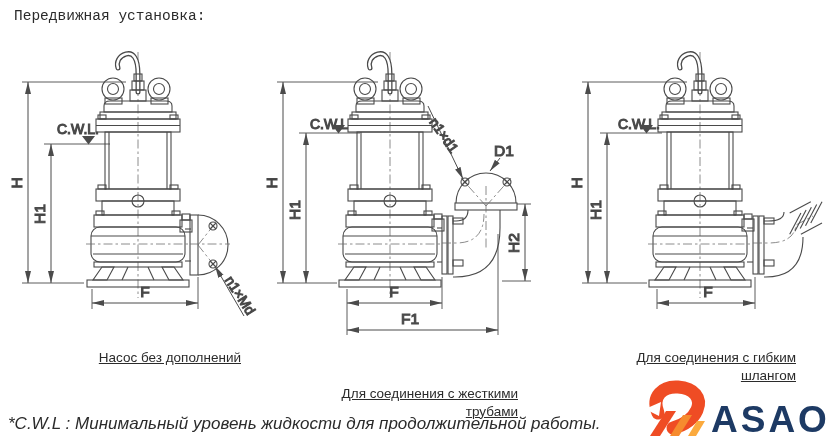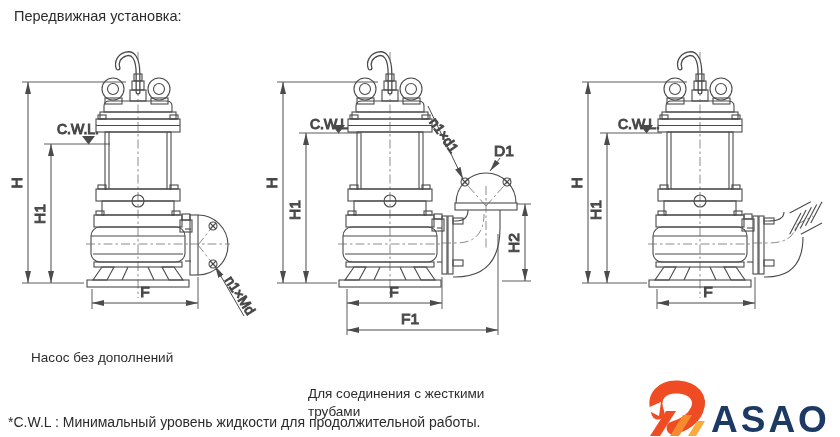"Передвижная установка:" .title { font-family: none -> Liberation Mono, monospace }
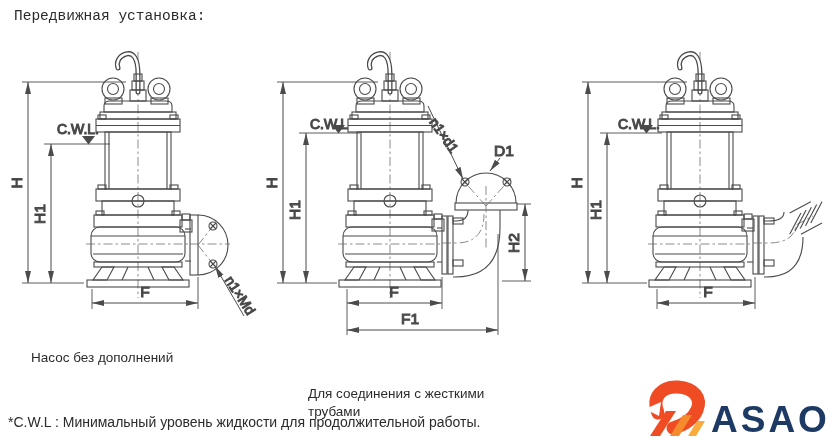"Насос без дополнений" .caption { text-align: left -> right; text-decoration: none -> underline }
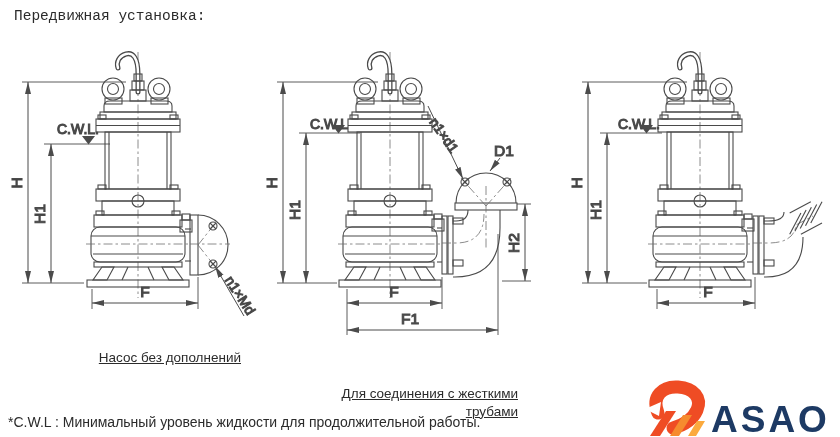"Для соединения с гибким" div.caption { html: none -> <div>Для соединения с гибким шлангом</div> }
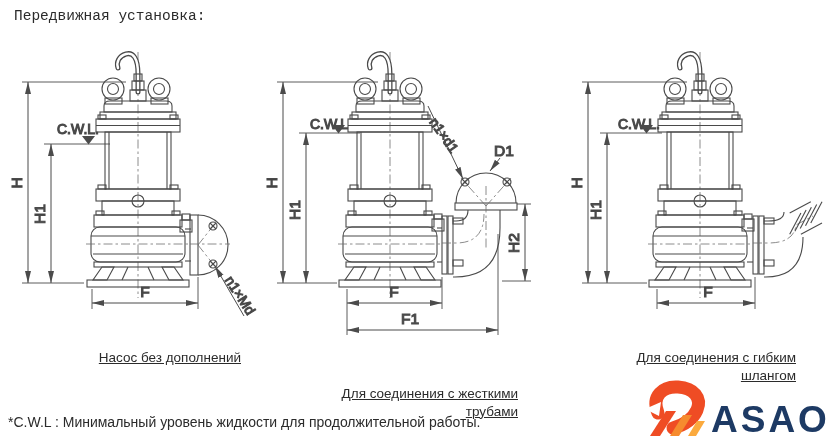"*C.W.L : Минимальный уровень жидкости" .footnote { font-size: 14px -> 17px; font-style: none -> italic }
